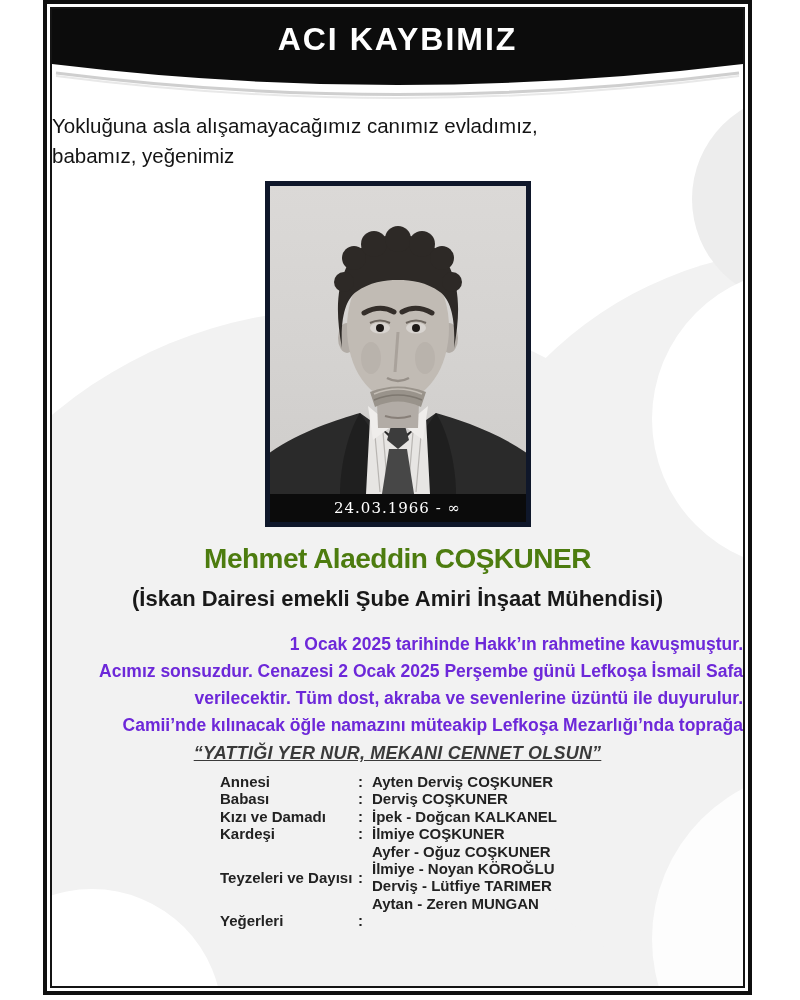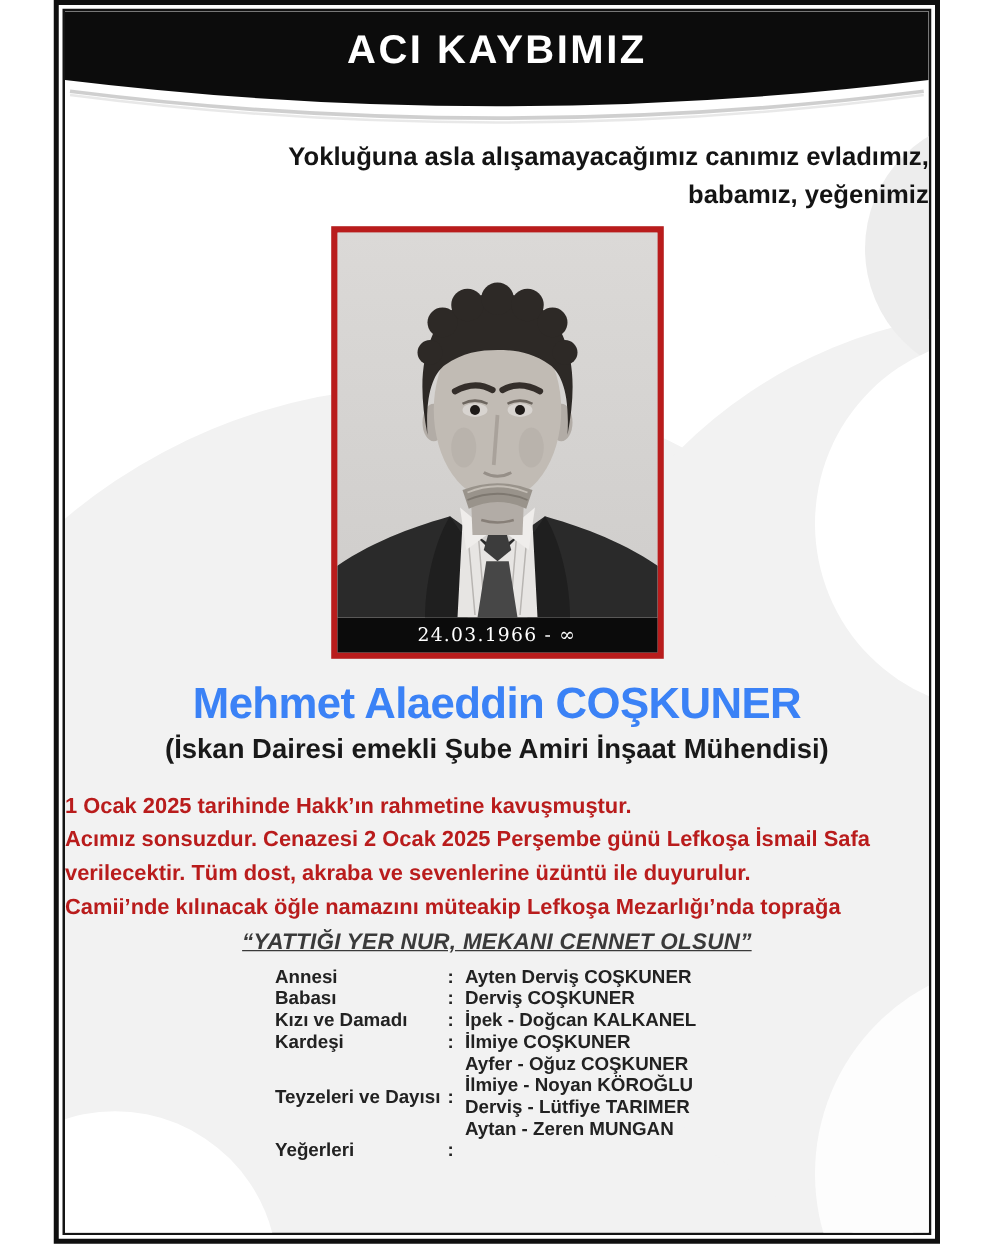"Yokluğuna asla alışamayacağımız canımız" .intro { font-weight: 700 -> 400; text-align: right -> left }
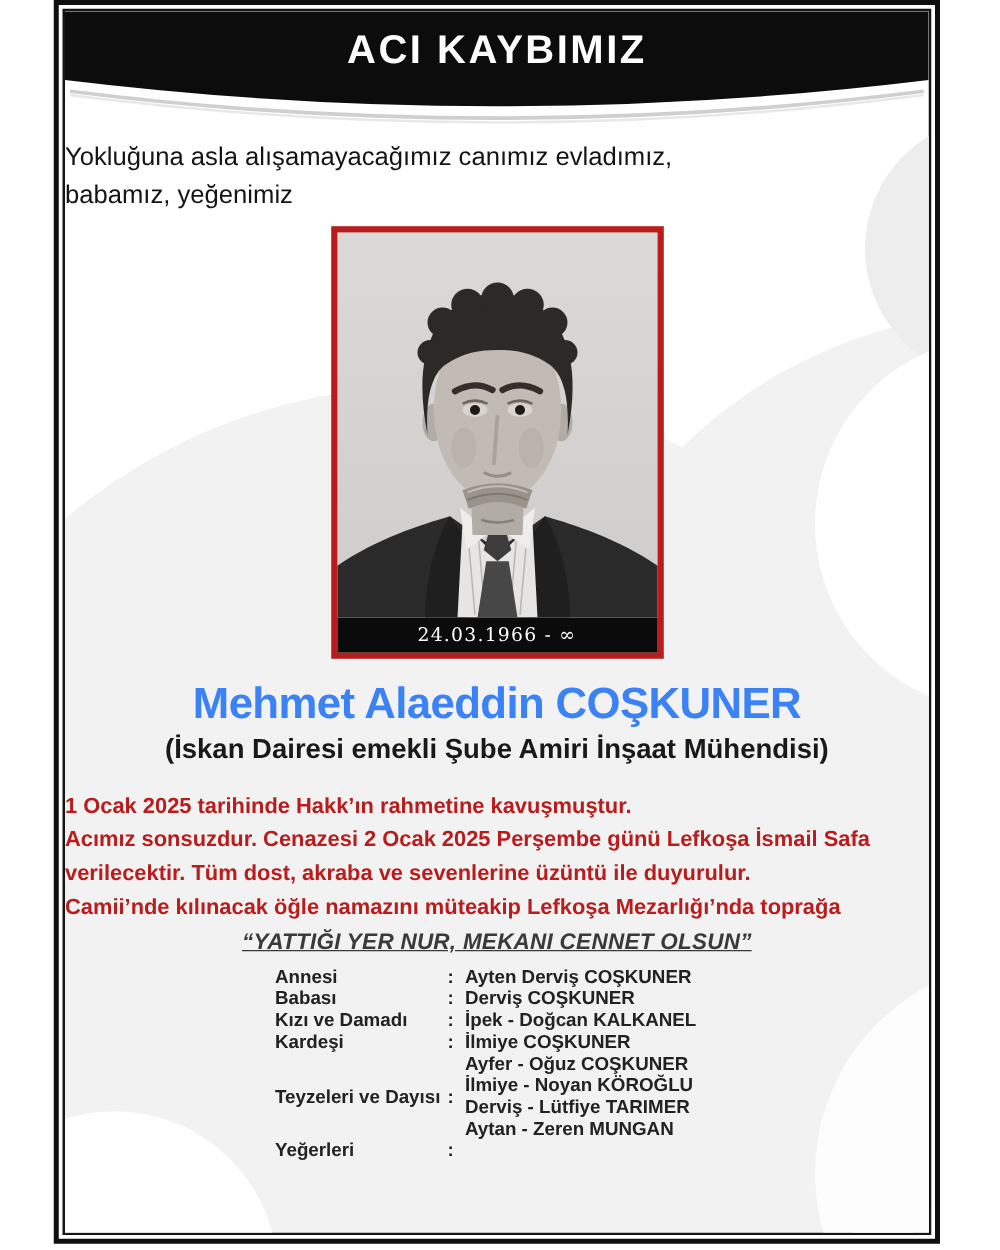"24.03.1966 - ∞" .photo { border: 5px solid #b91c1c -> 5px solid #0f172a }
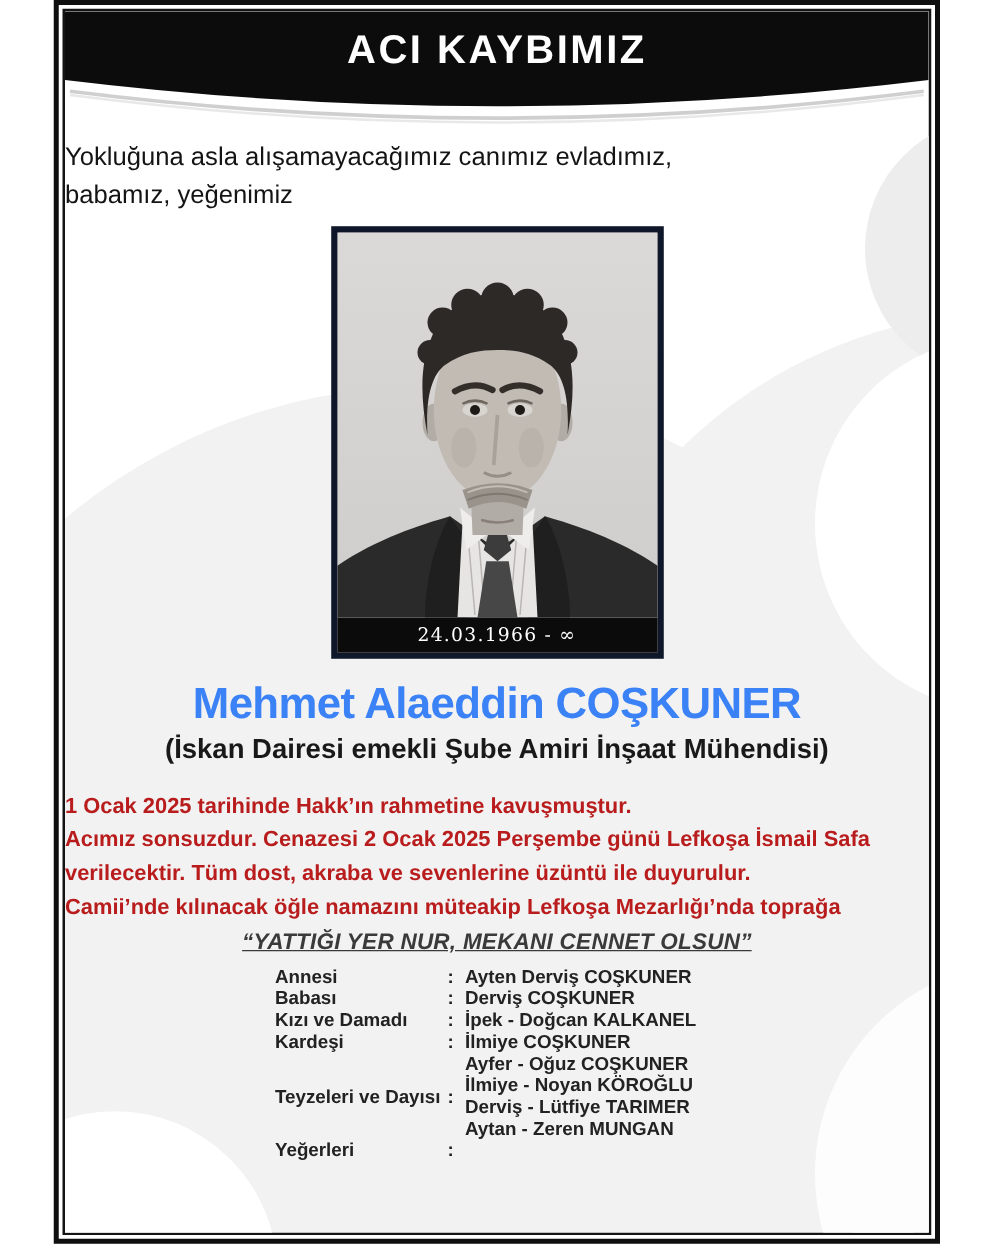"Mehmet Alaeddin COŞKUNER" .name { color: #3b82f6 -> #4d7c0f; font-size: 35px -> 28px }
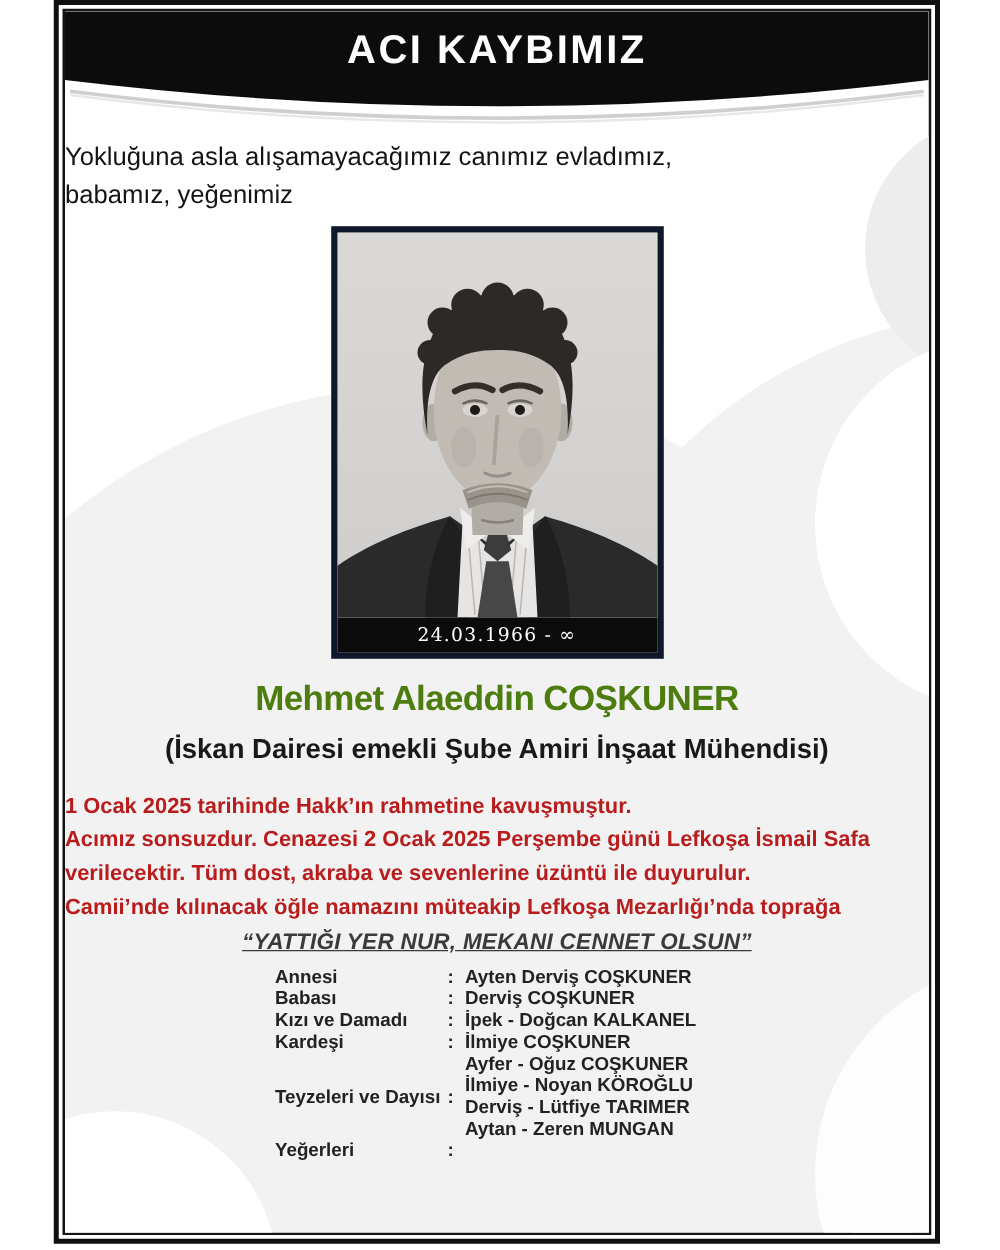"1 Ocak 2025 tarihinde Hakk’ın" .announcement { color: #b91c1c -> #6d28d9; text-align: left -> right }
